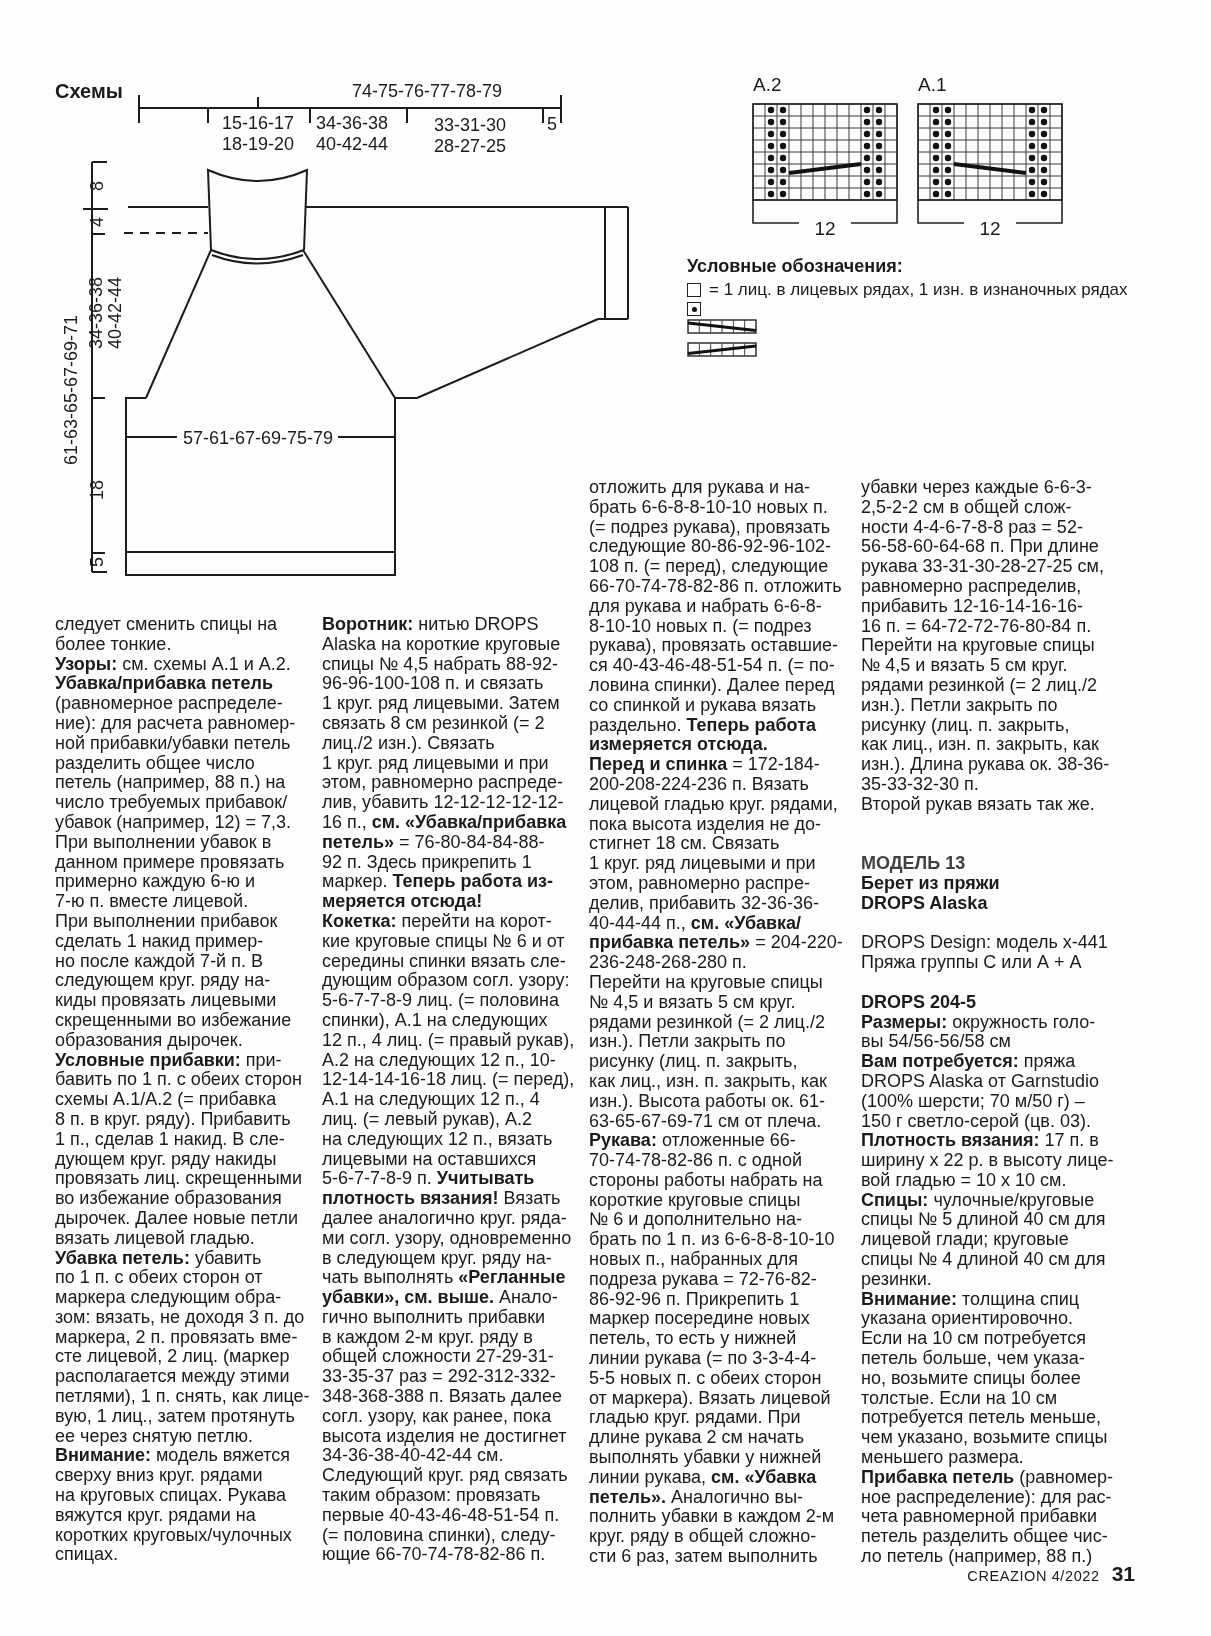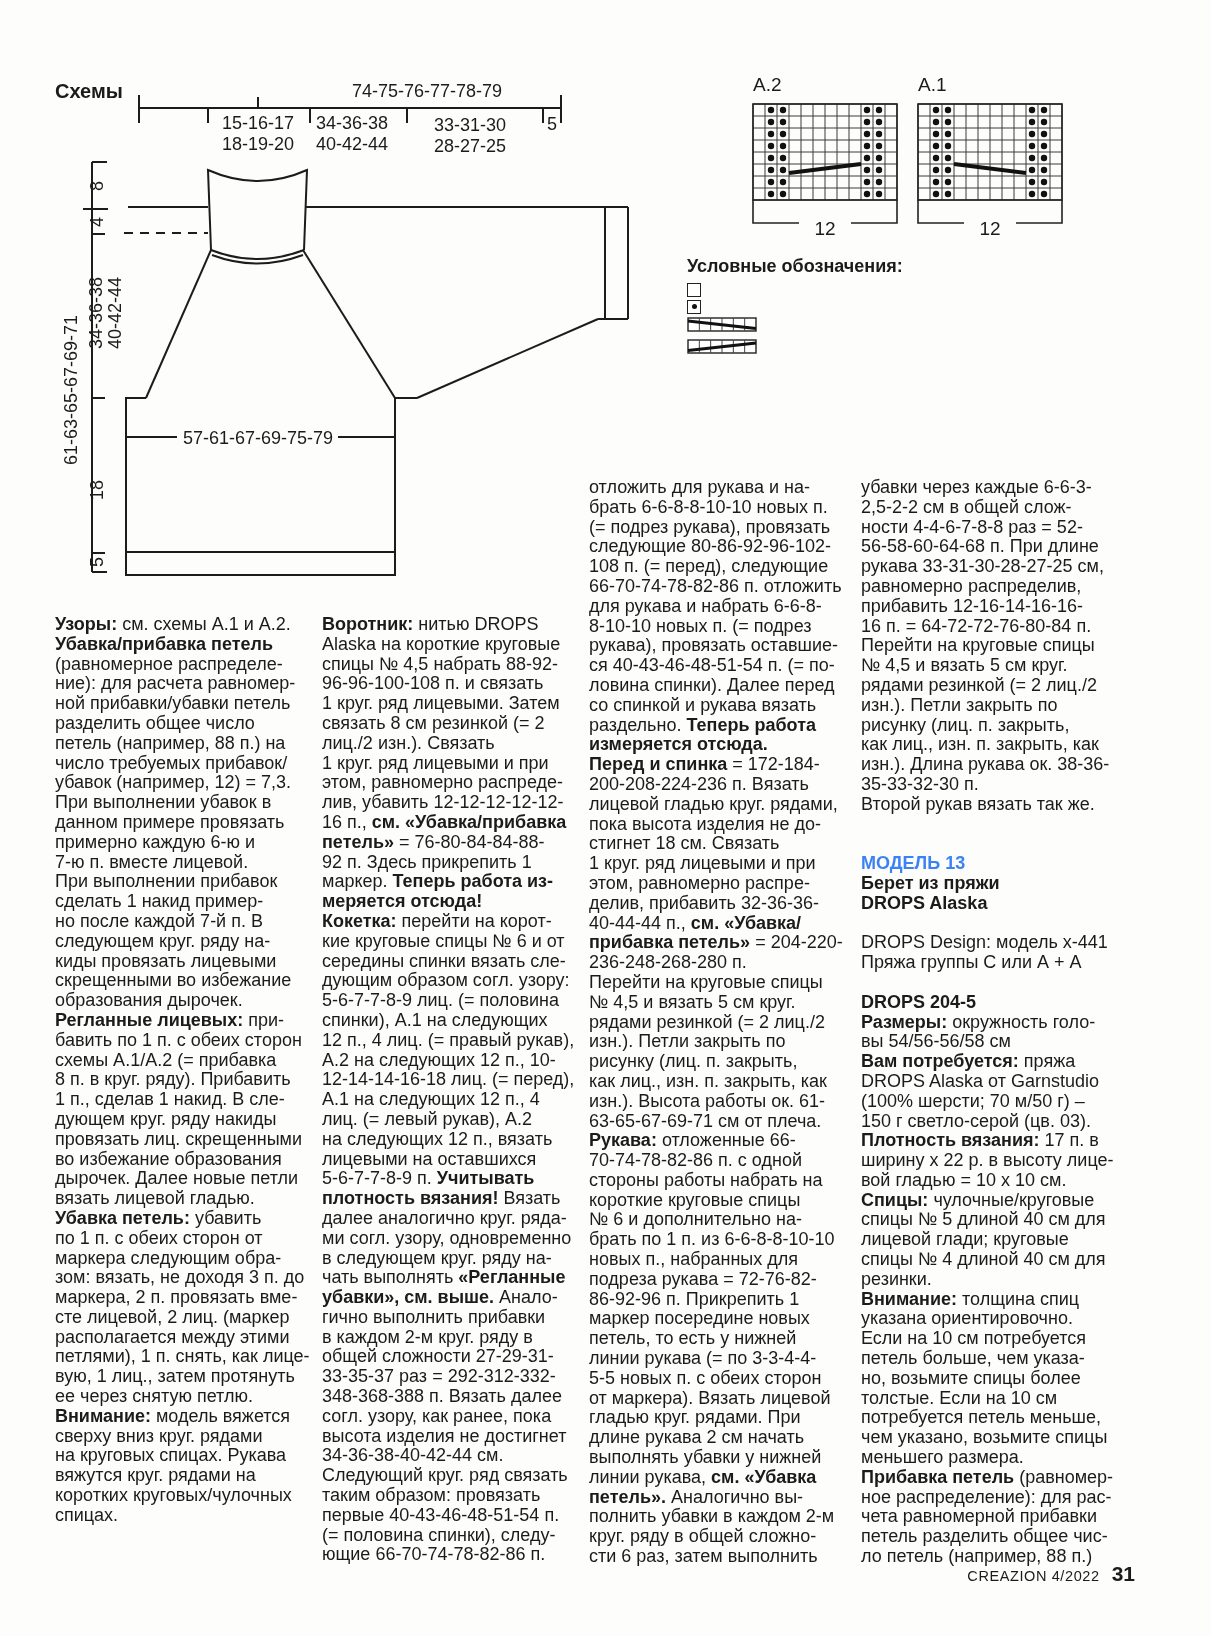"= 1 лиц. в лицевых" span.legend-text { html: none -> <span>= 1 лиц. в лицевых рядах, 1 изн. в изнаночных рядах</span> }
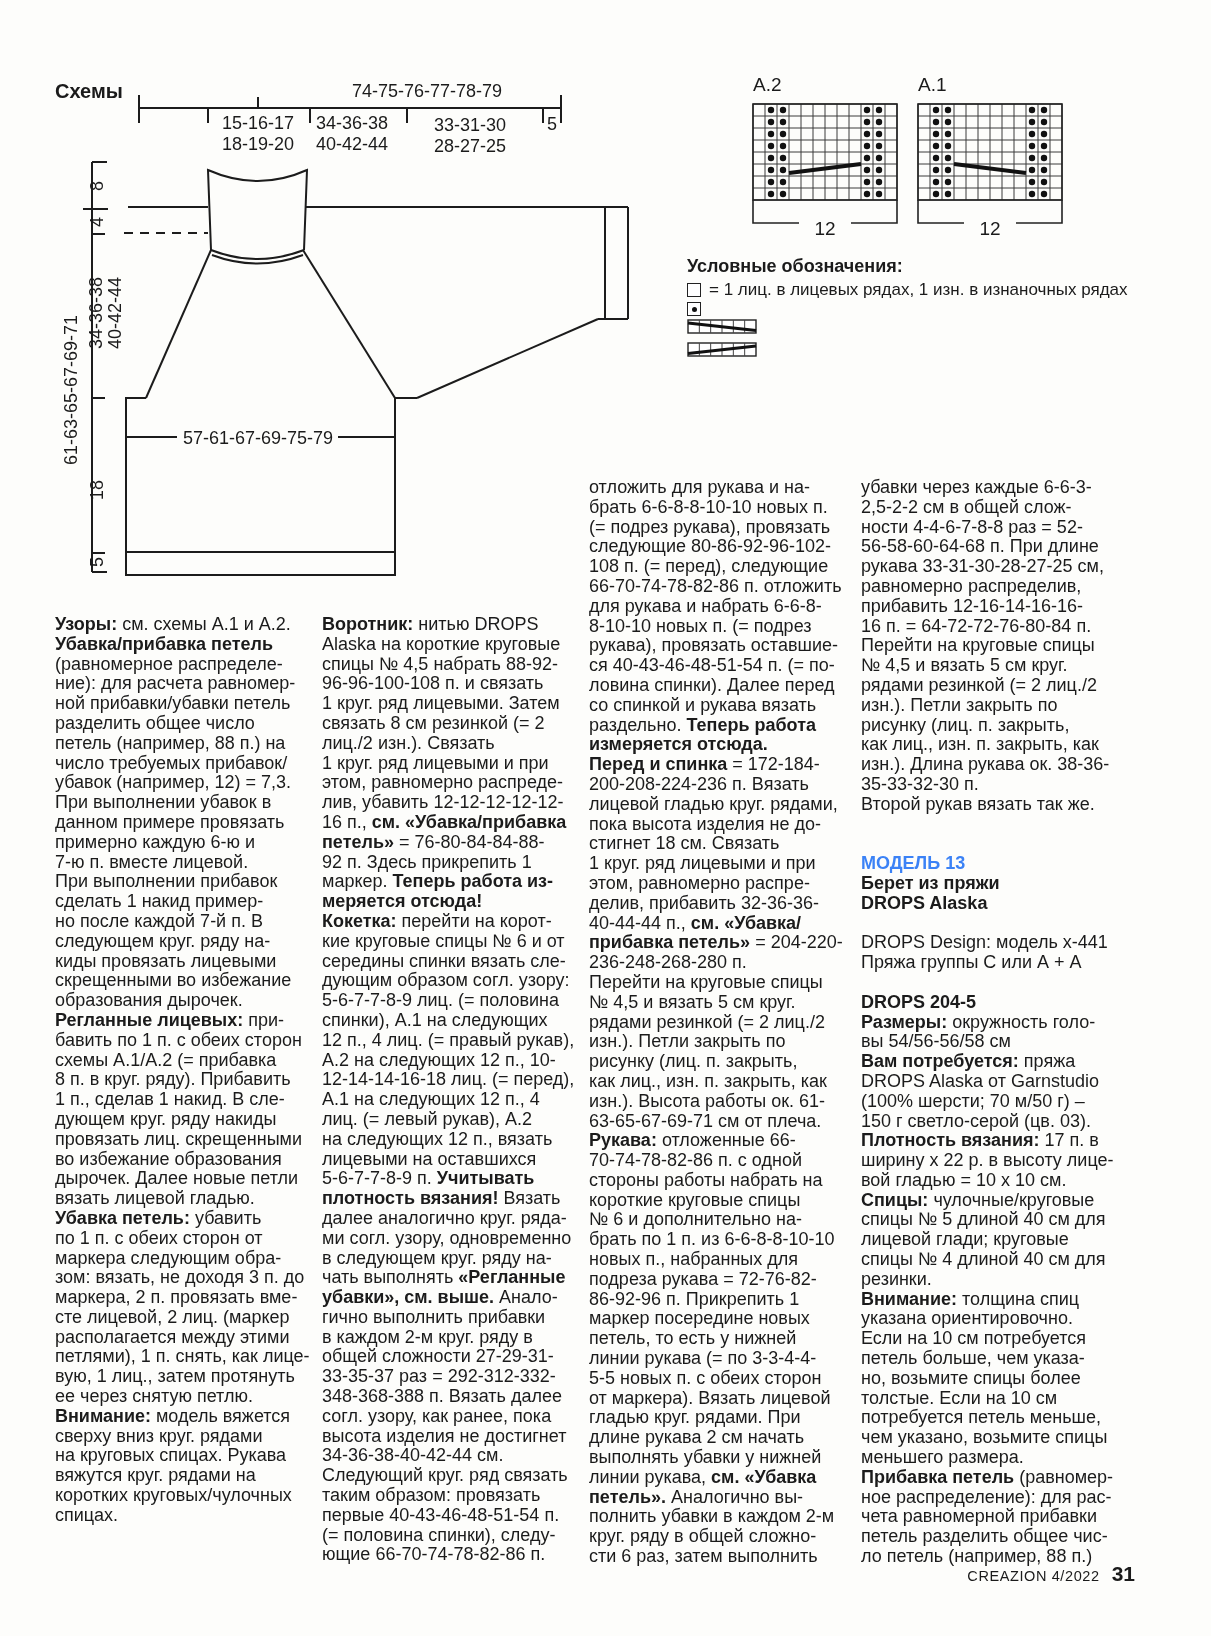"следует сменить спицы на" span { html: none -> <span>следует сменить спицы на более тонкие. </span> }
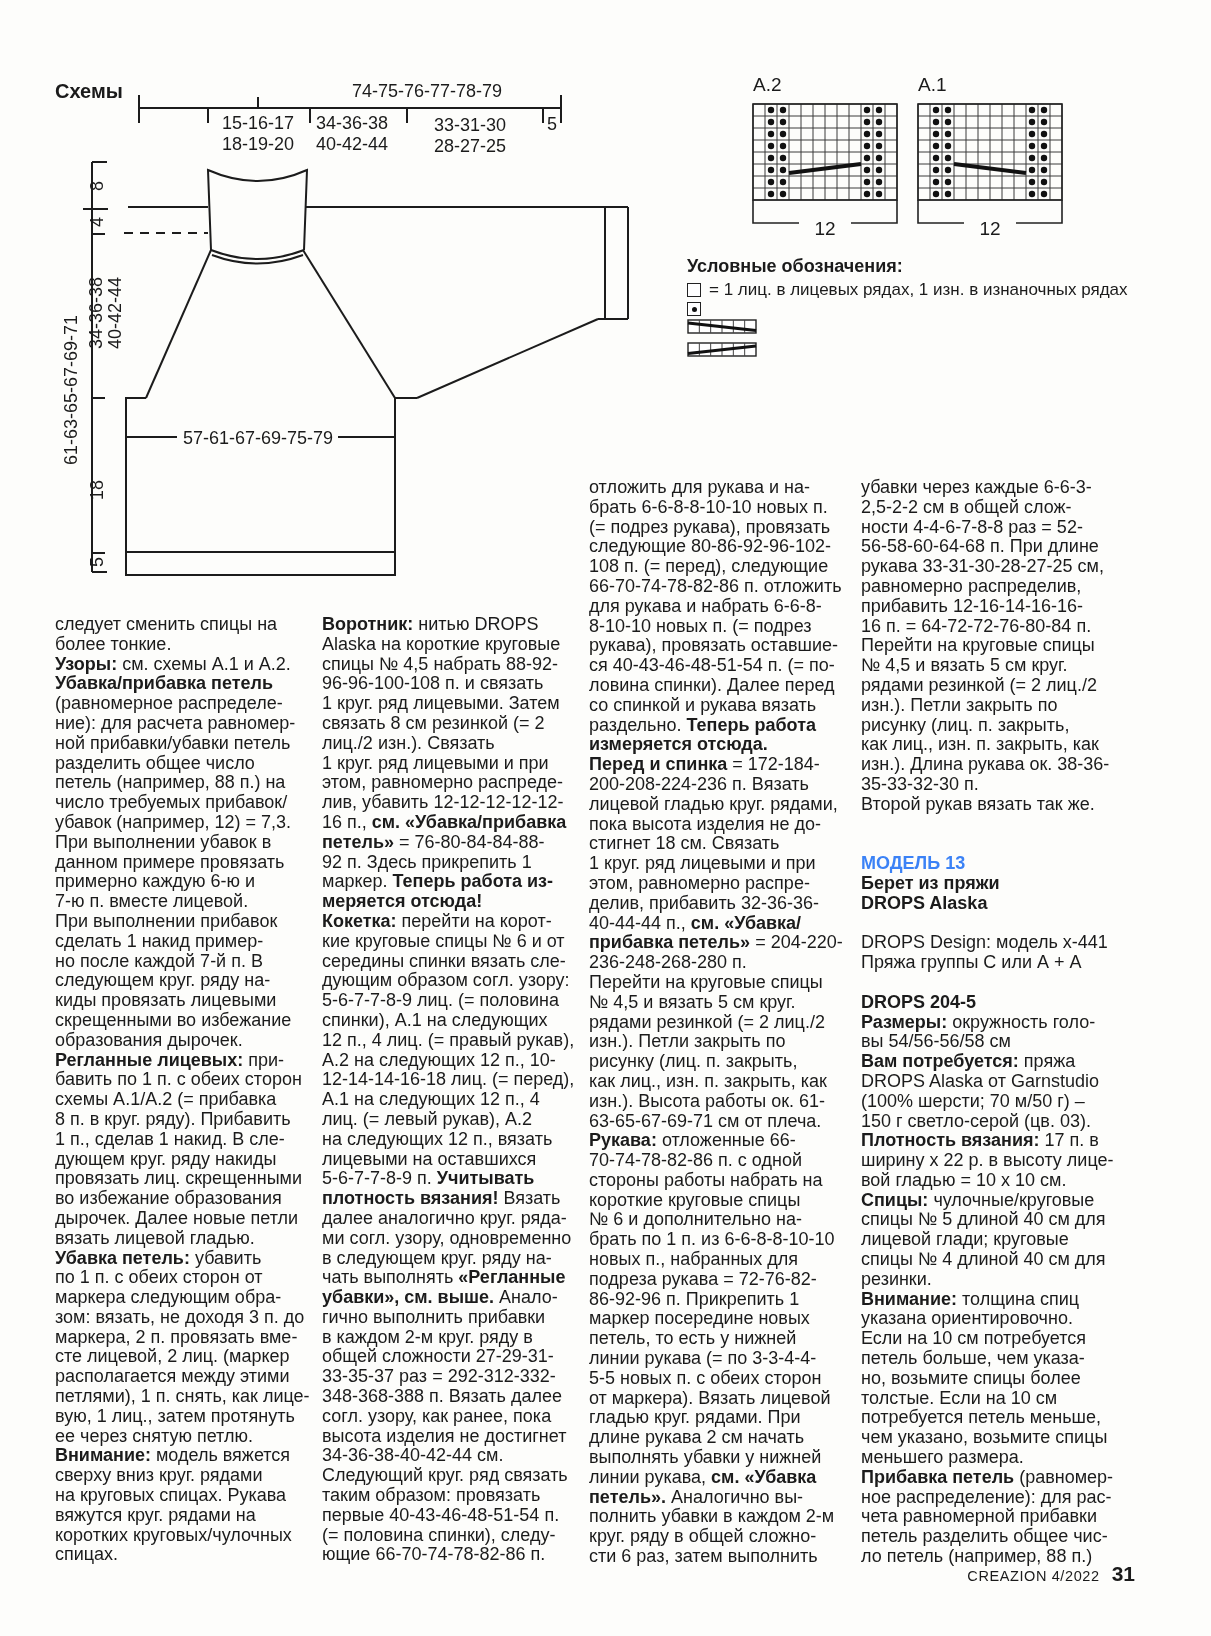"МОДЕЛЬ 13" span.b { color: #3b82f6 -> #404040 }
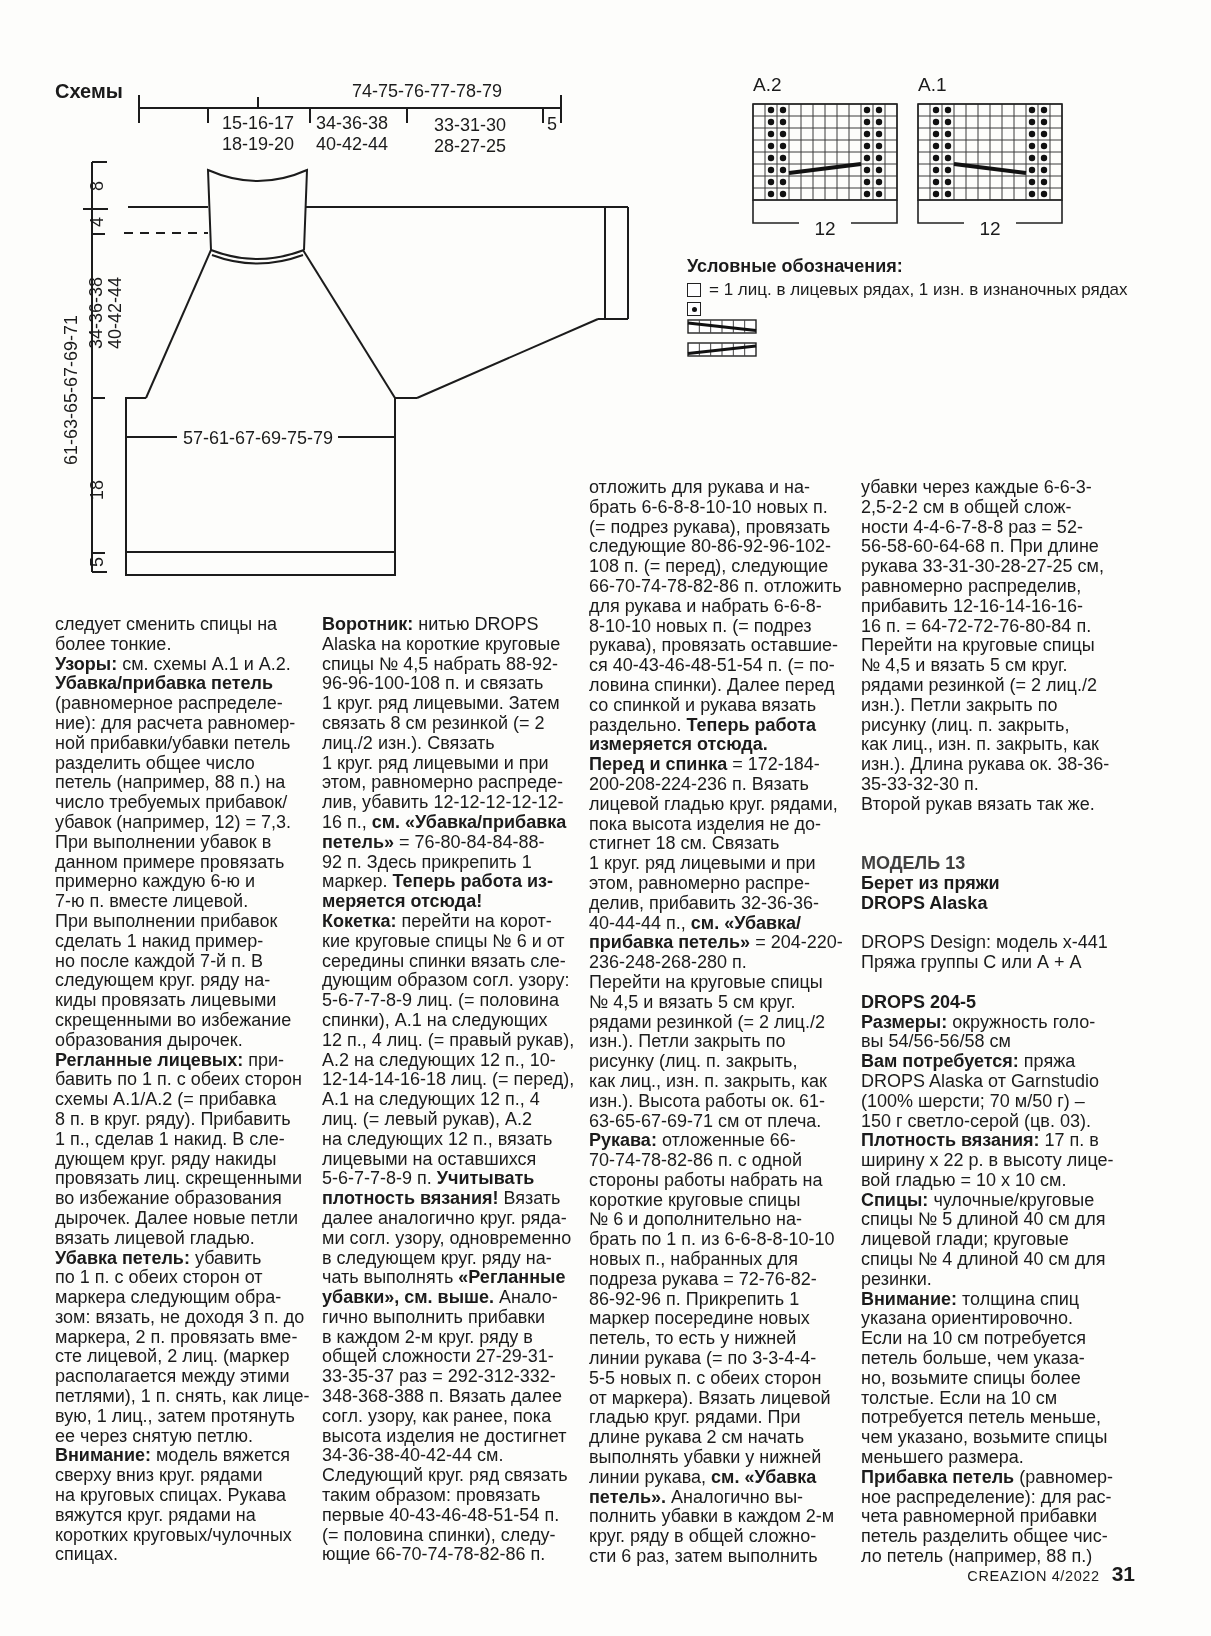"Регланные лицевых:" span.b { text: Регланные лицевых -> Условные прибавки }
